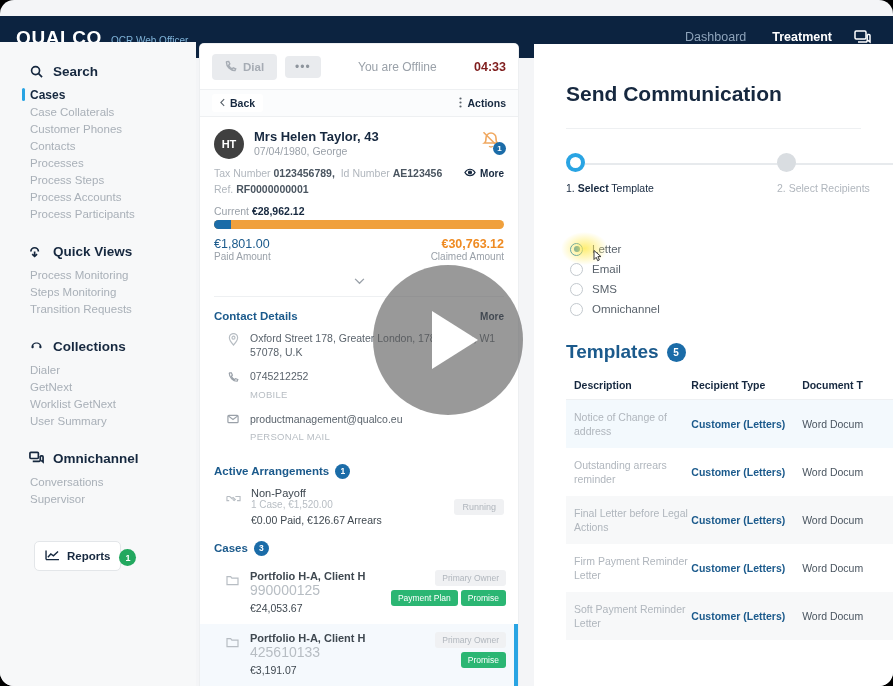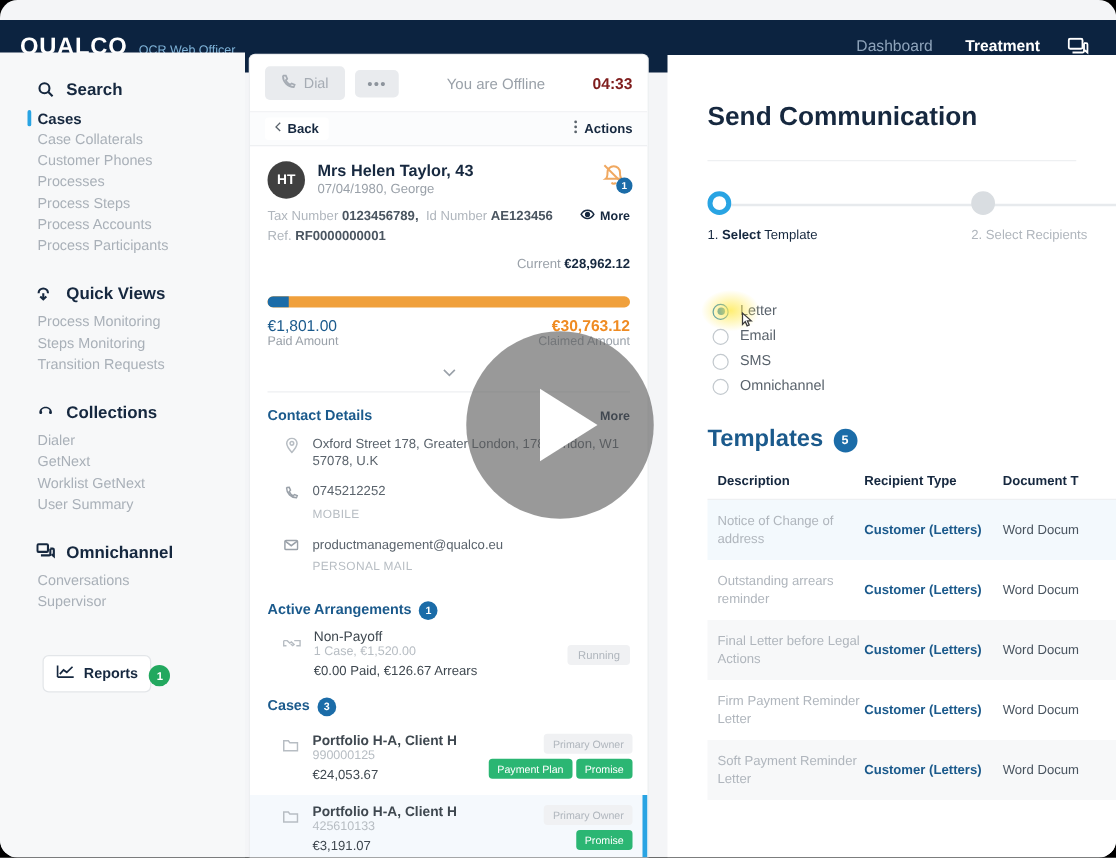"Dial" .dial-btn { font-weight: normal -> bold }
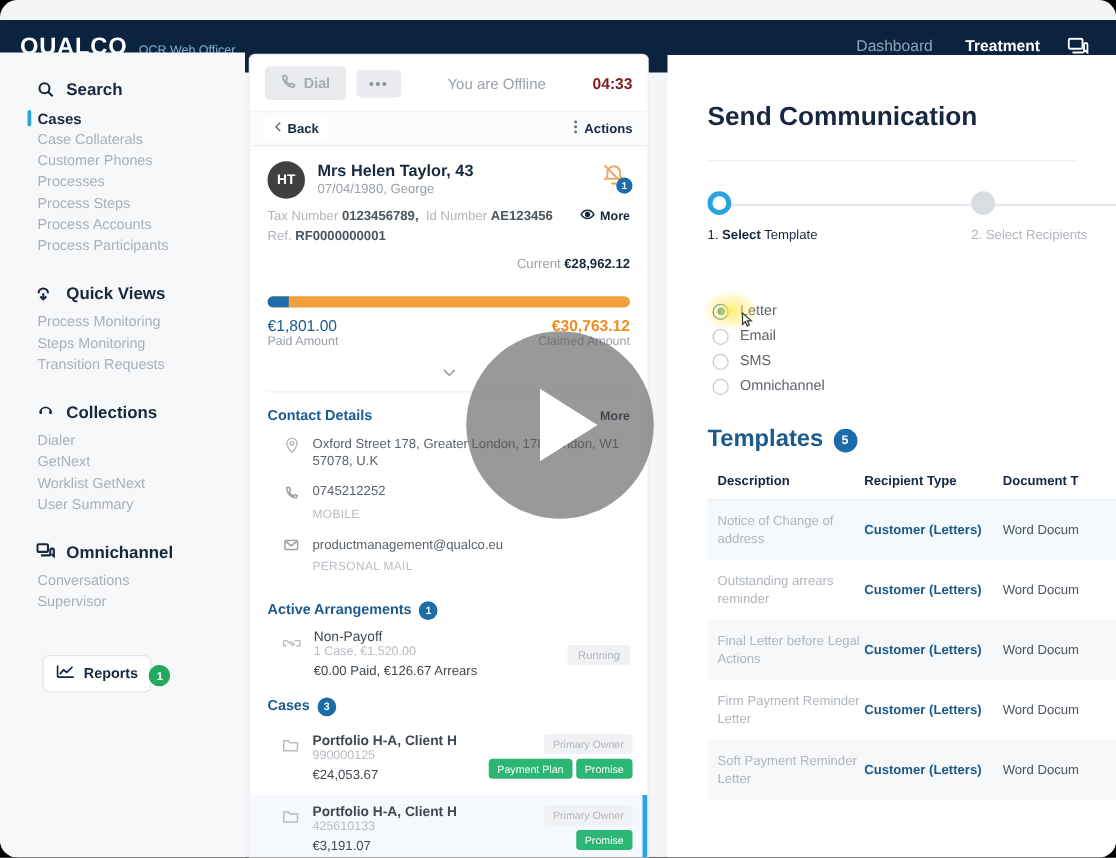"Contacts" div.side-item { html: none -> <div>Contacts</div> }
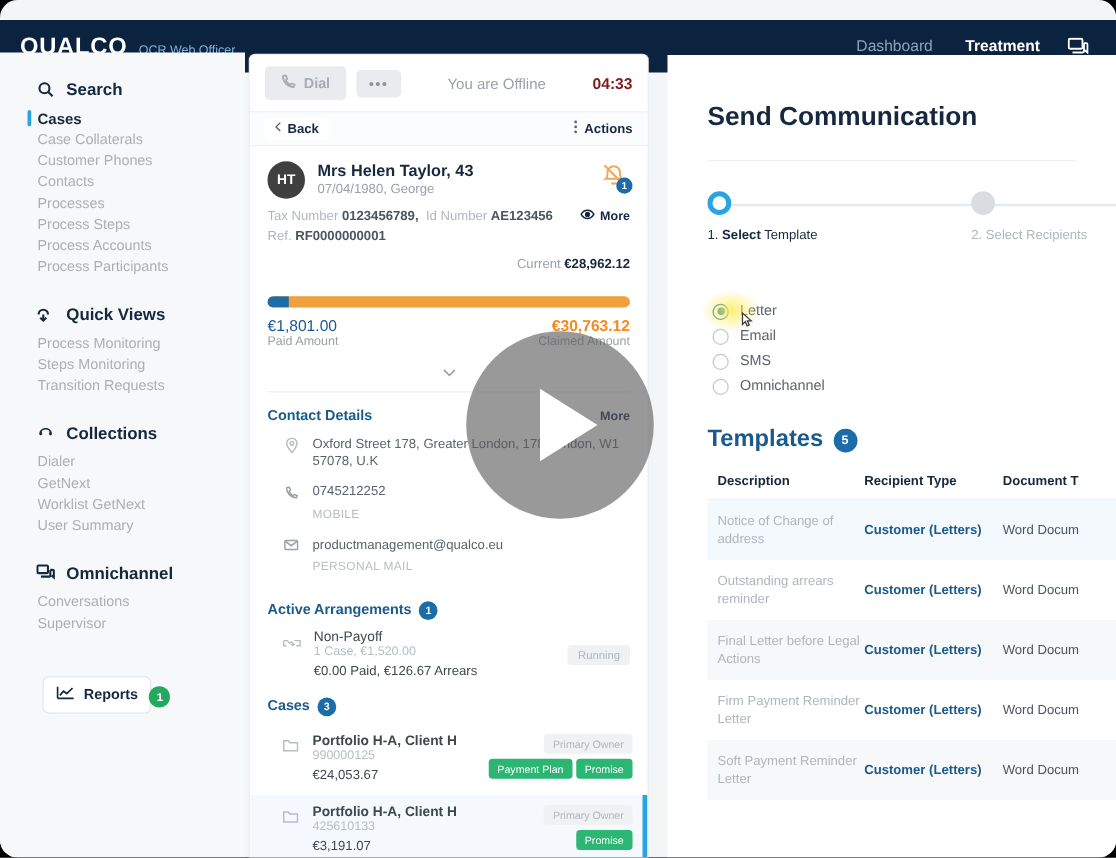"Current €28,962.12" .cur-line { padding: 10px 14px 20px 14px -> 10px 14px 3px 14px; text-align: right -> none }
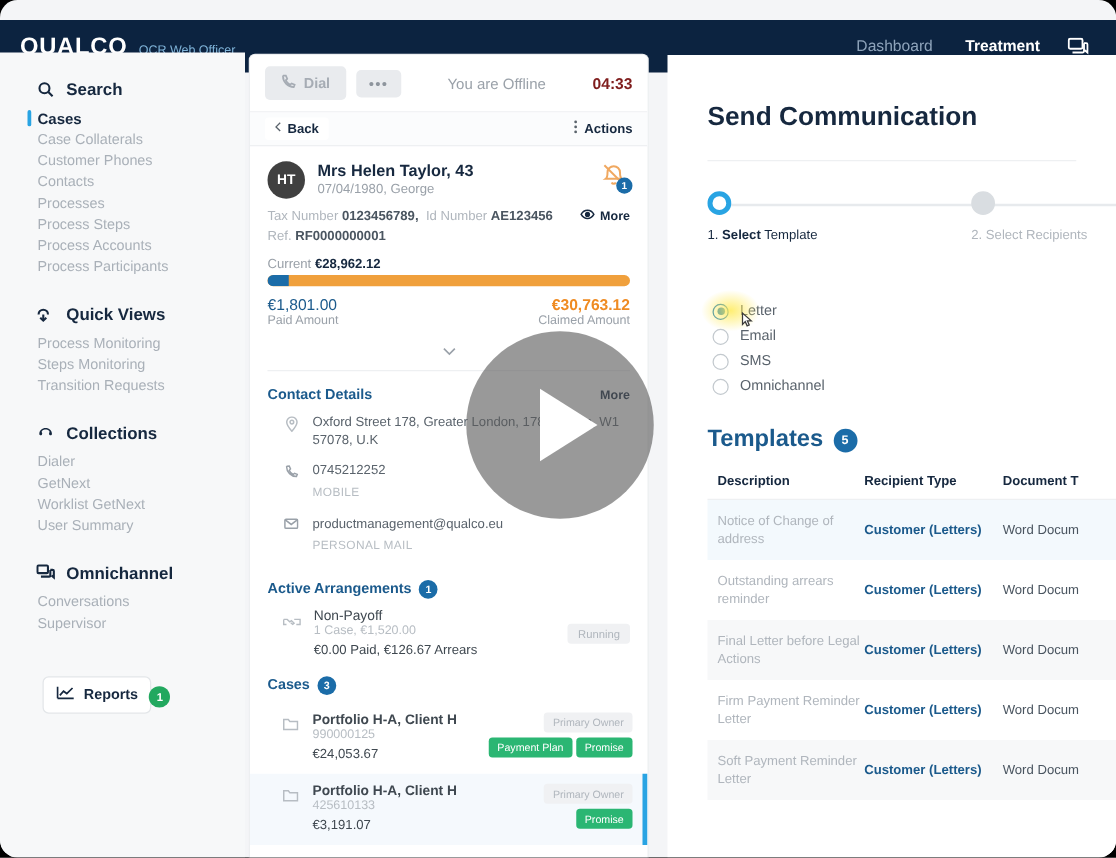"990000125" .case-n { font-size: 10px -> 14px }
